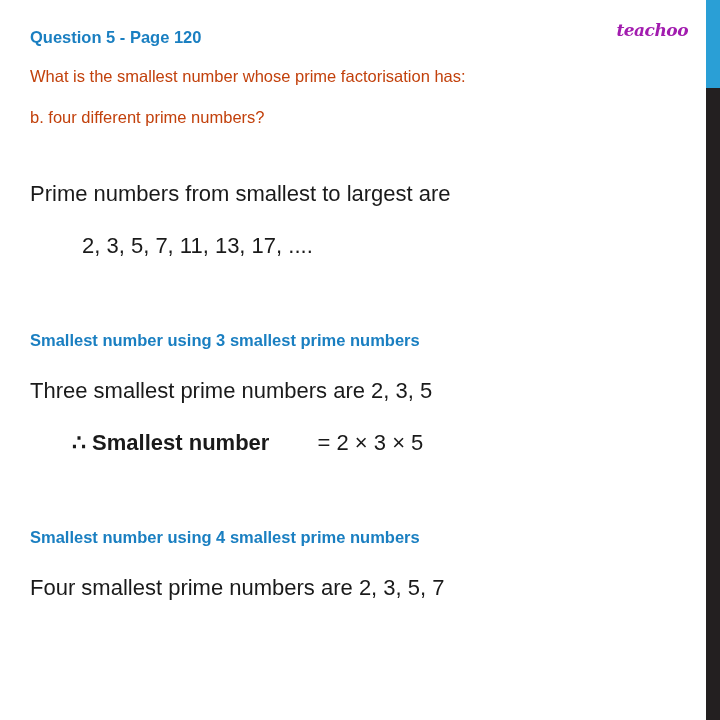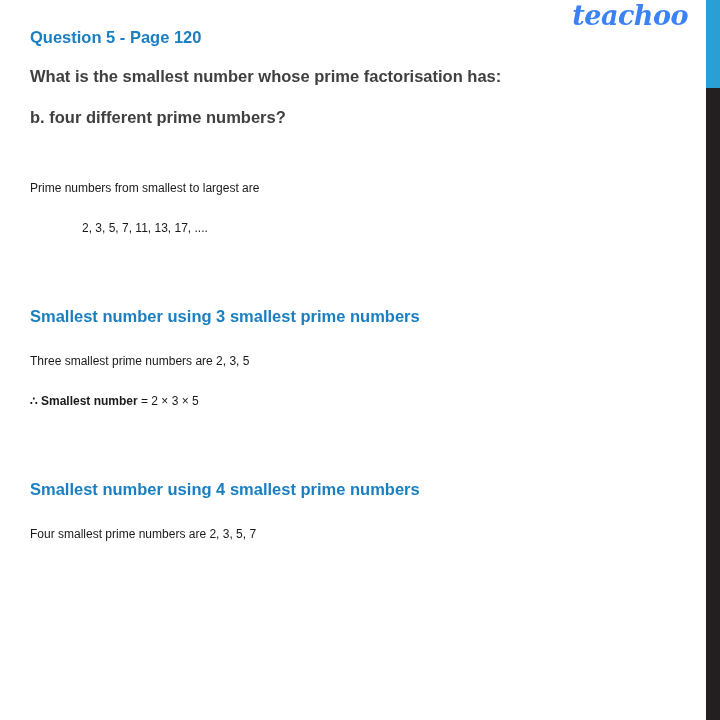"teachoo" .brand { color: #3b82f6 -> #a21caf; font-size: 27px -> 17px; top: 0 -> 20px }
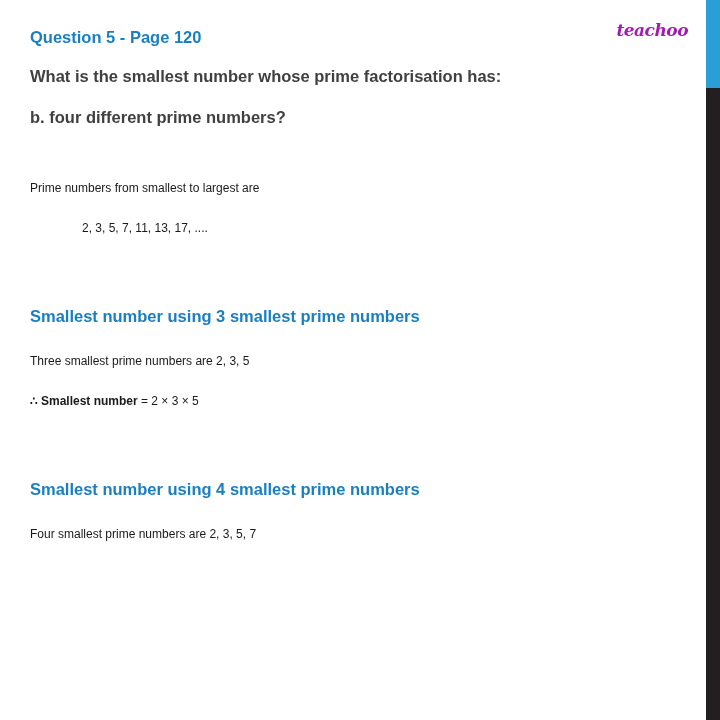"What is the smallest number" .q-line { color: #404040 -> #c2410c; font-weight: bold -> normal }
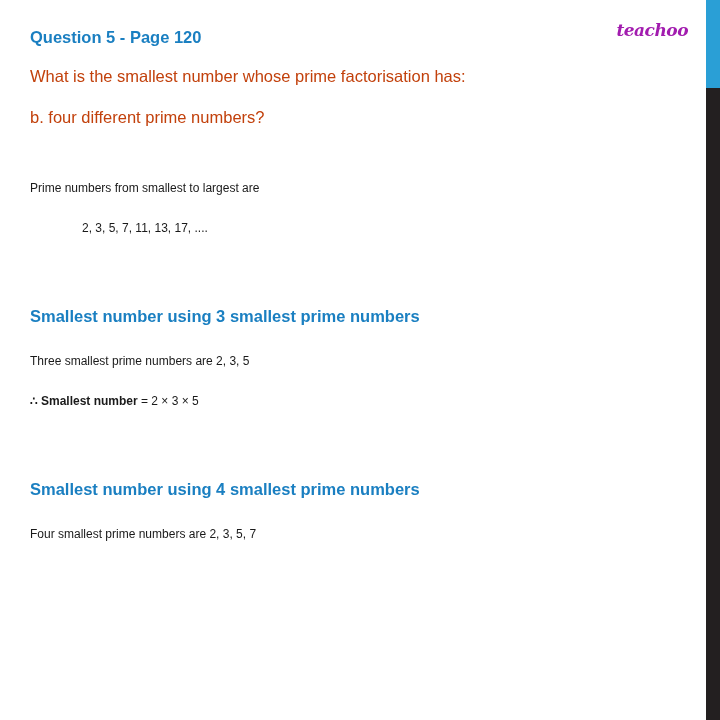"Prime numbers from smallest to" .body-line { font-size: 12px -> 22px }
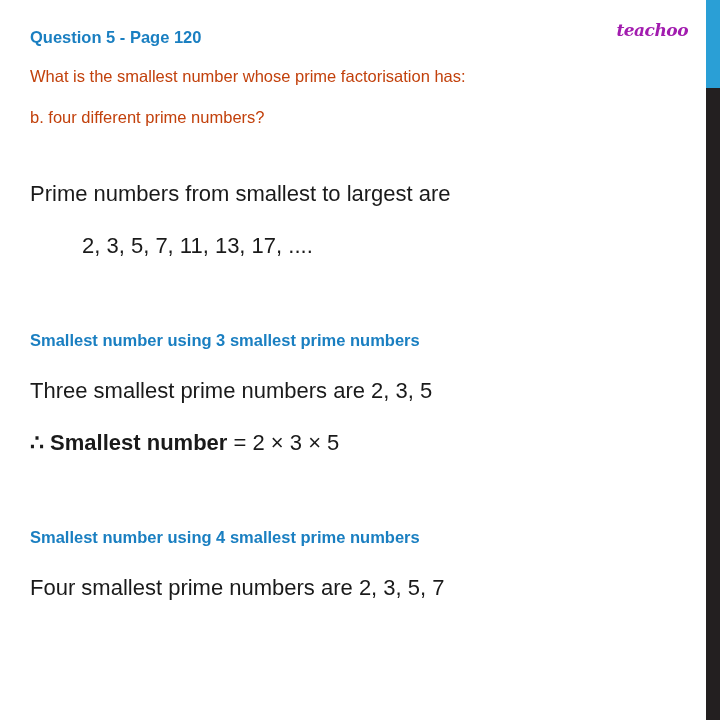"∴ Smallest number" .inline { margin-left: none -> 42px }
